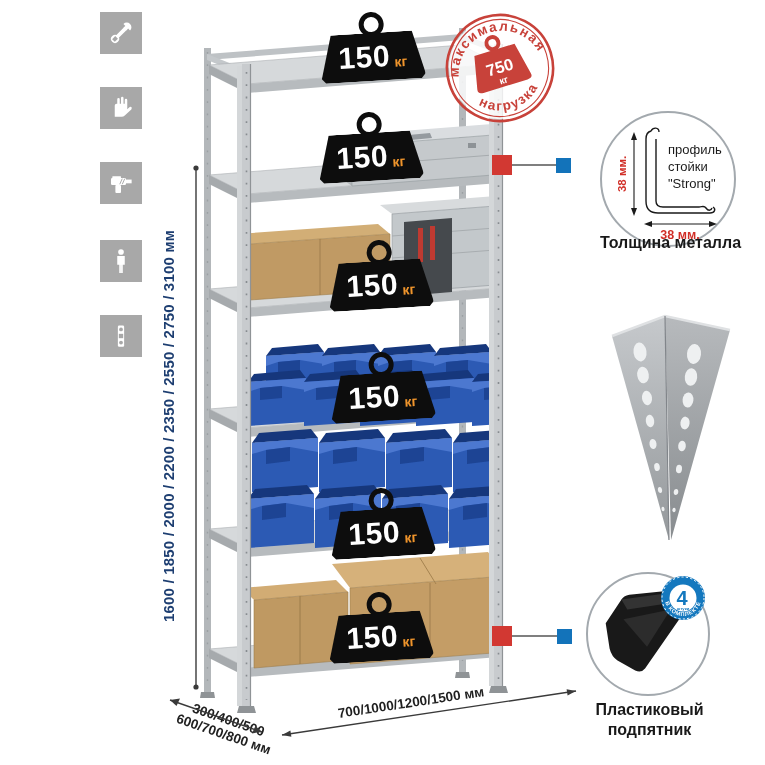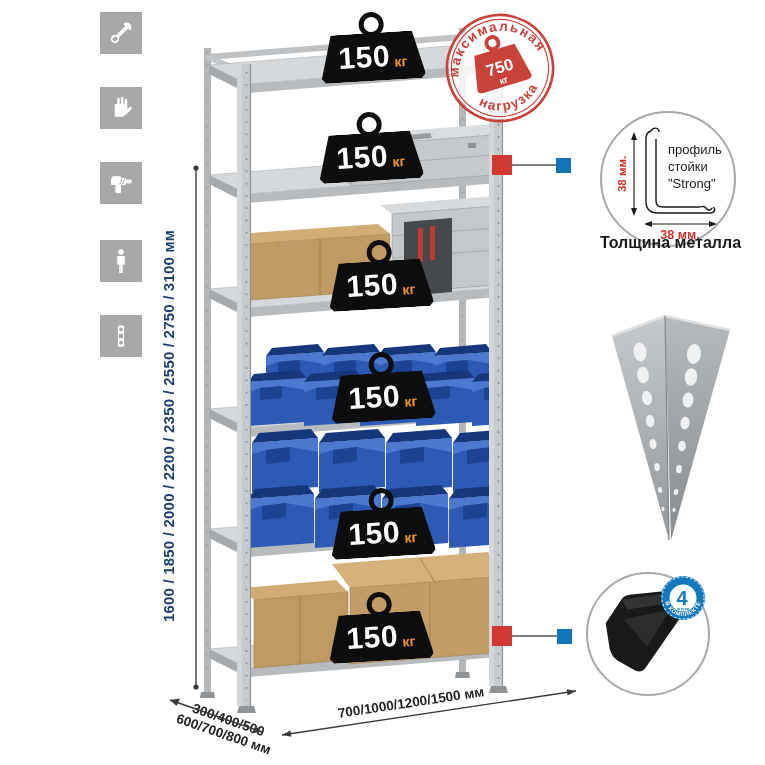"Пластиковый" div { html: none -> <div>Пластиковый</div> }
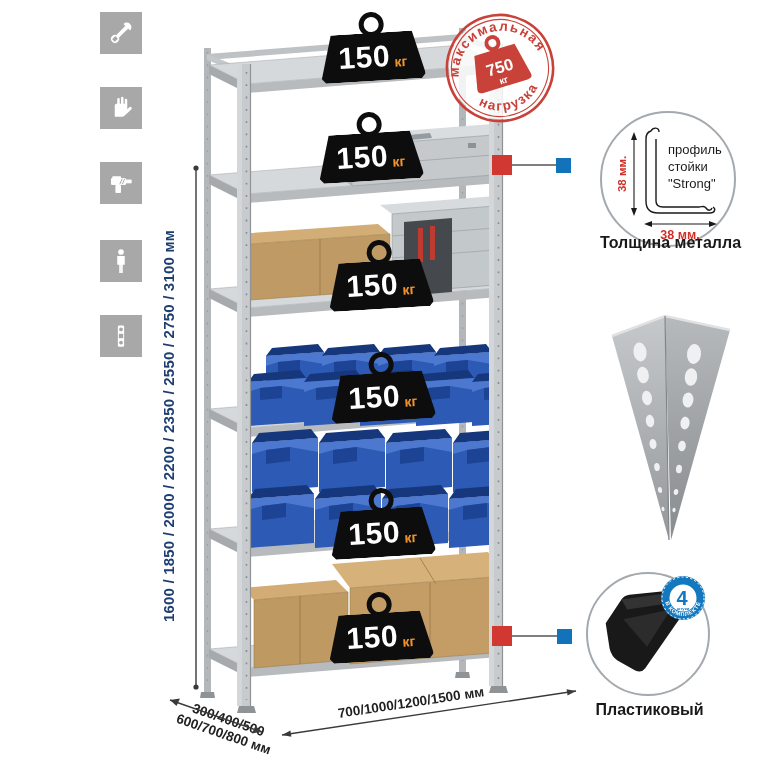"подпятник" div { html: none -> <div>подпятник</div> }
